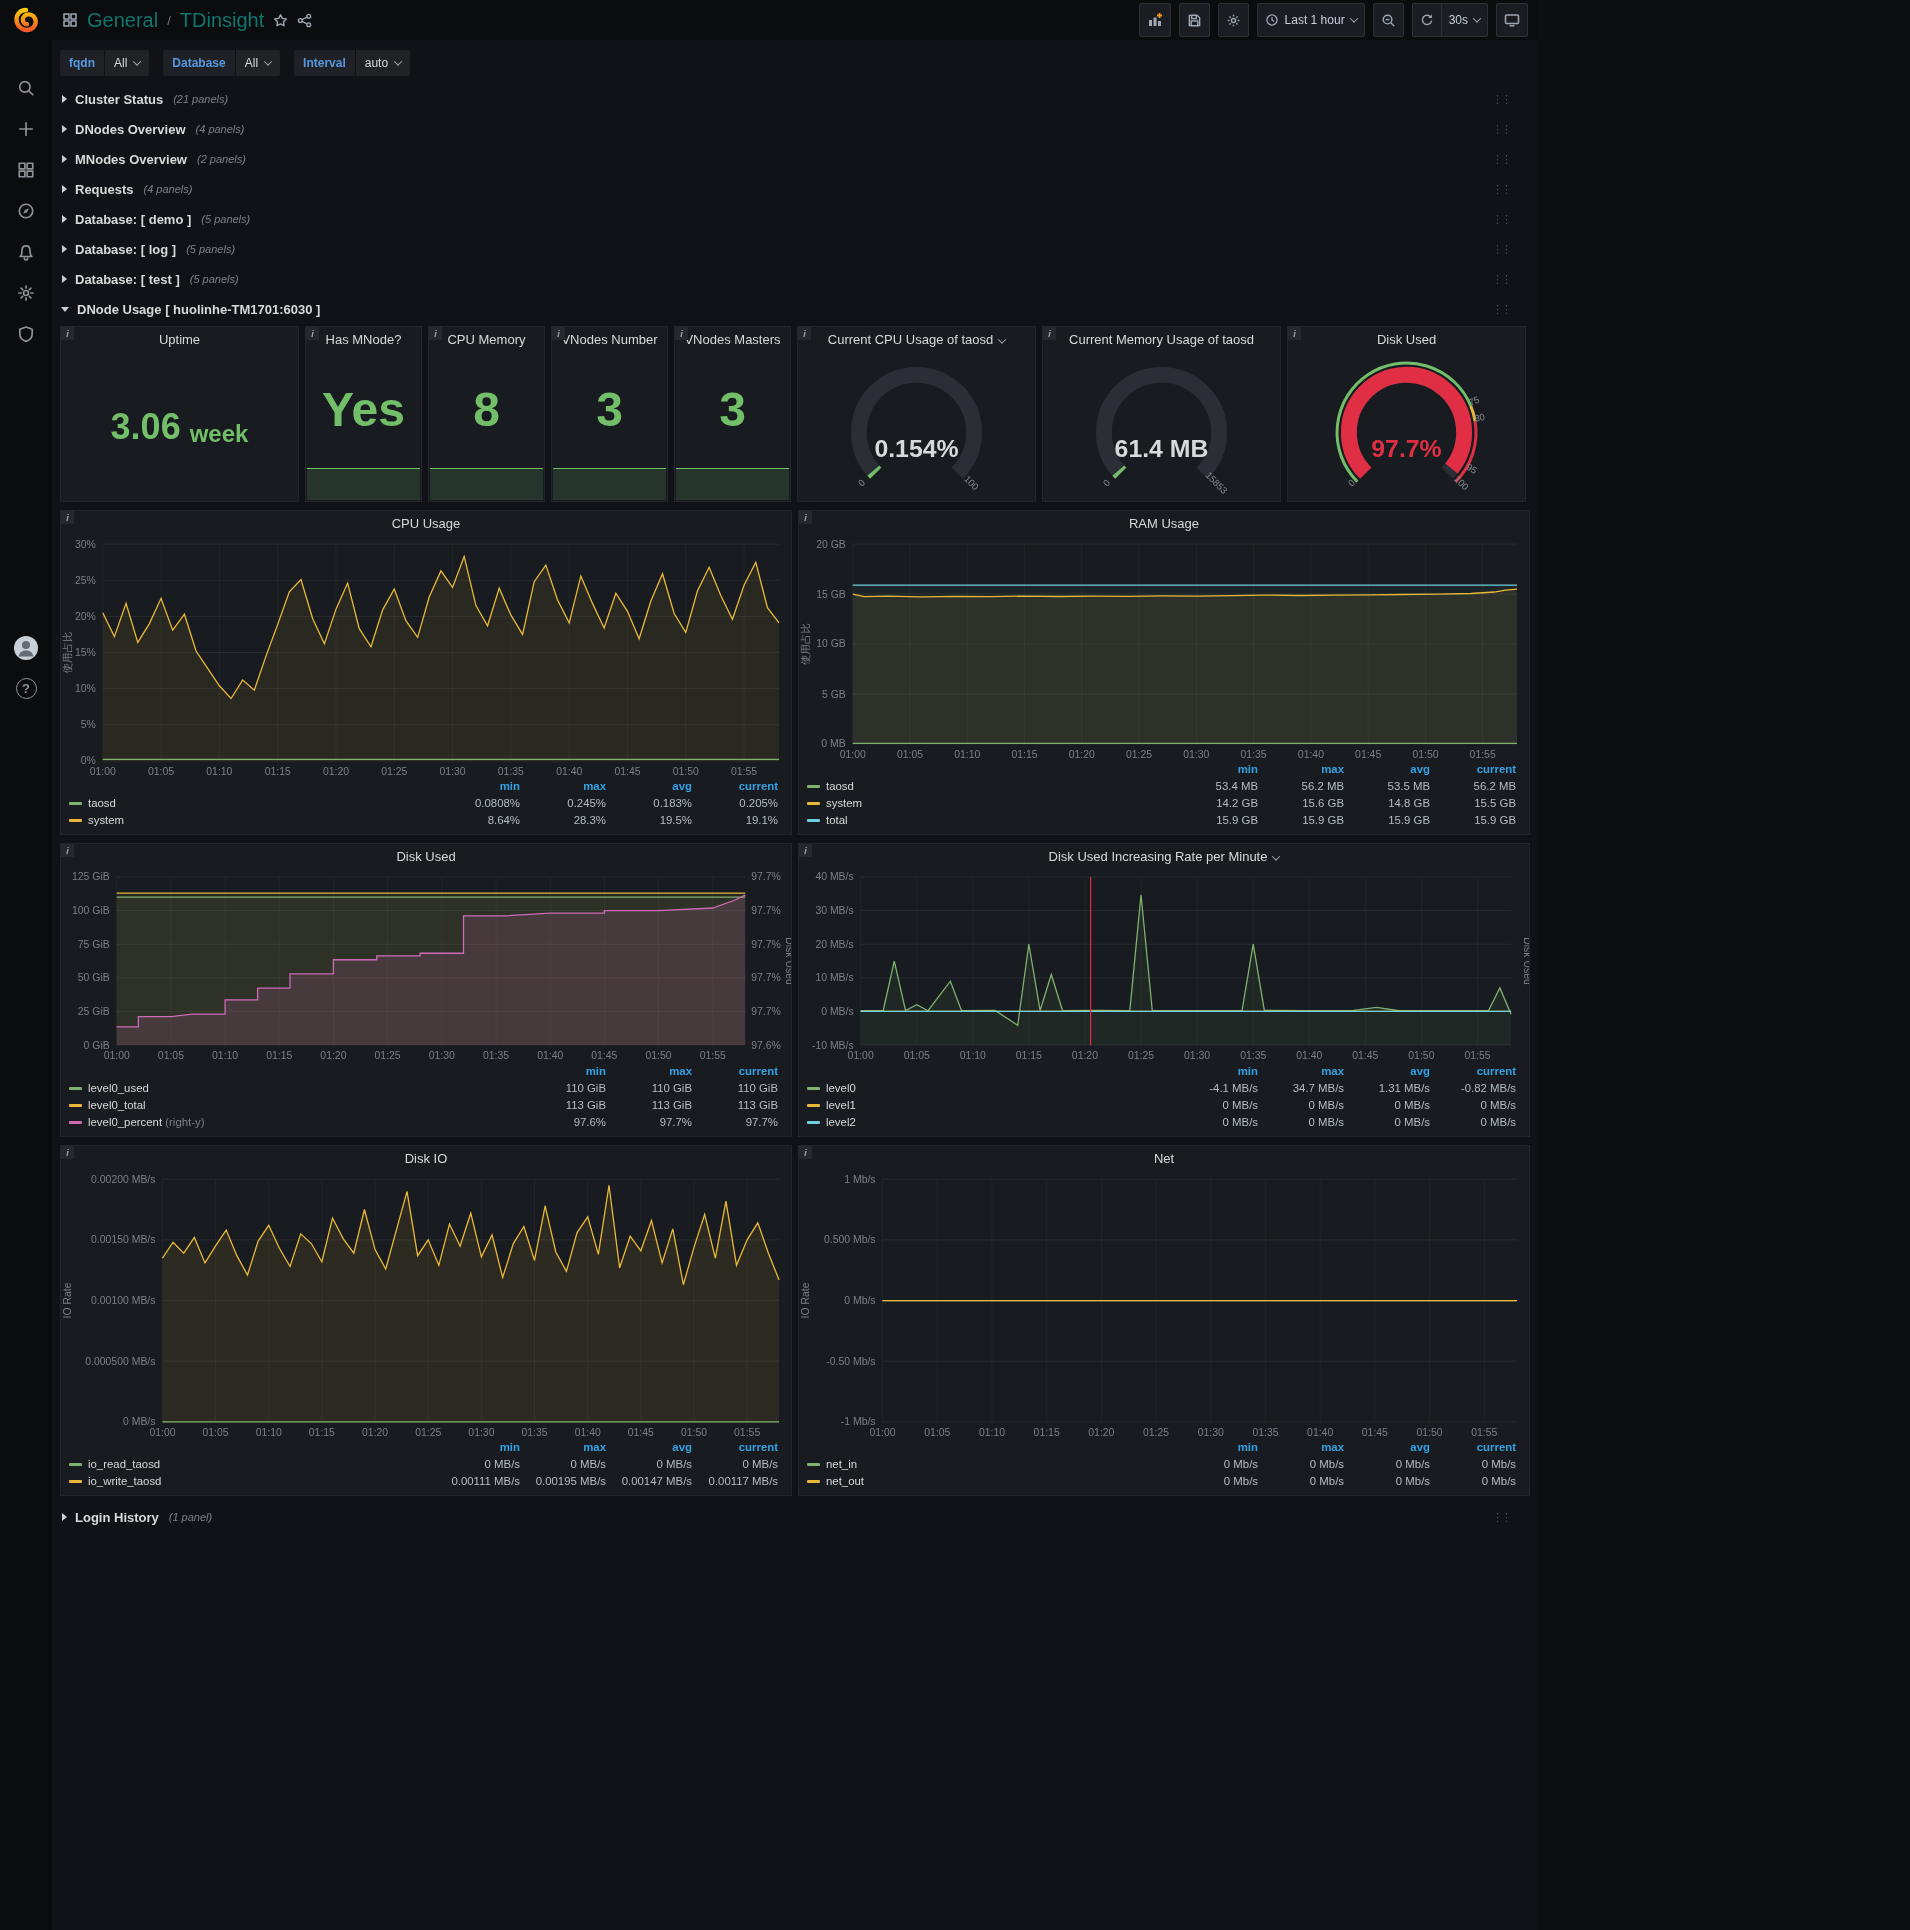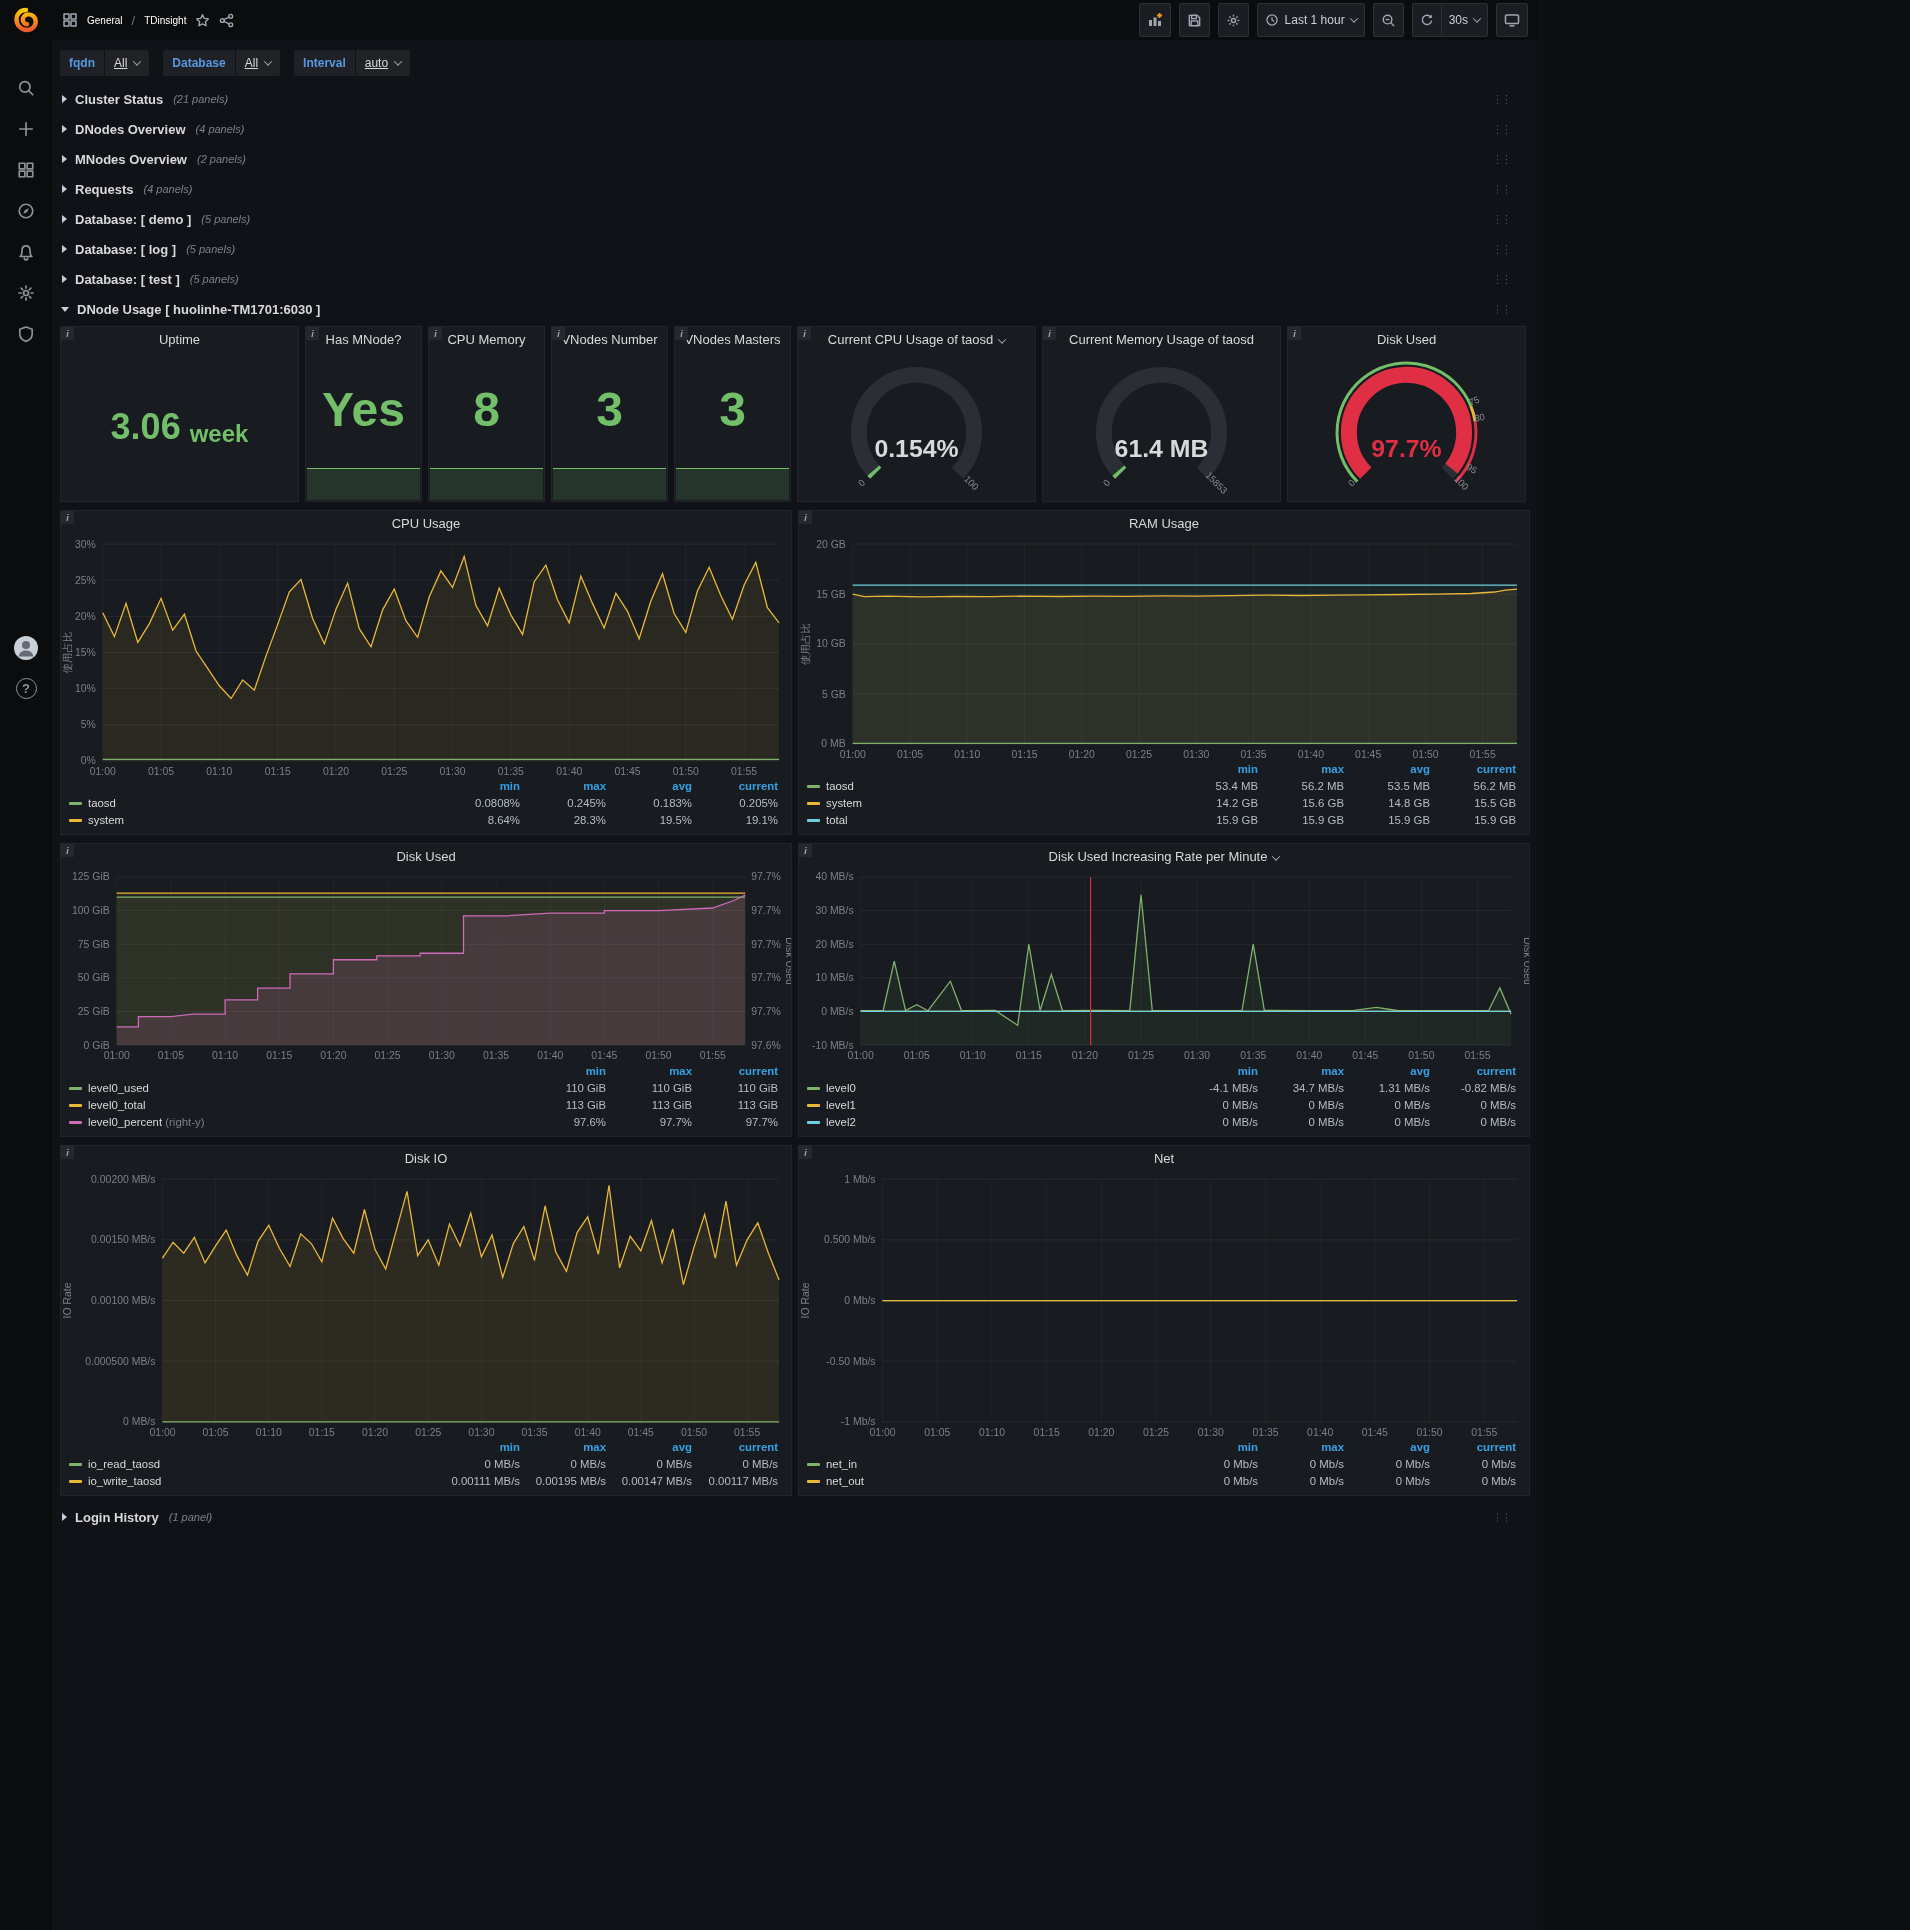"General" .crumb .txt { color: #ffffff -> #0f766e; font-size: 10px -> 20px }
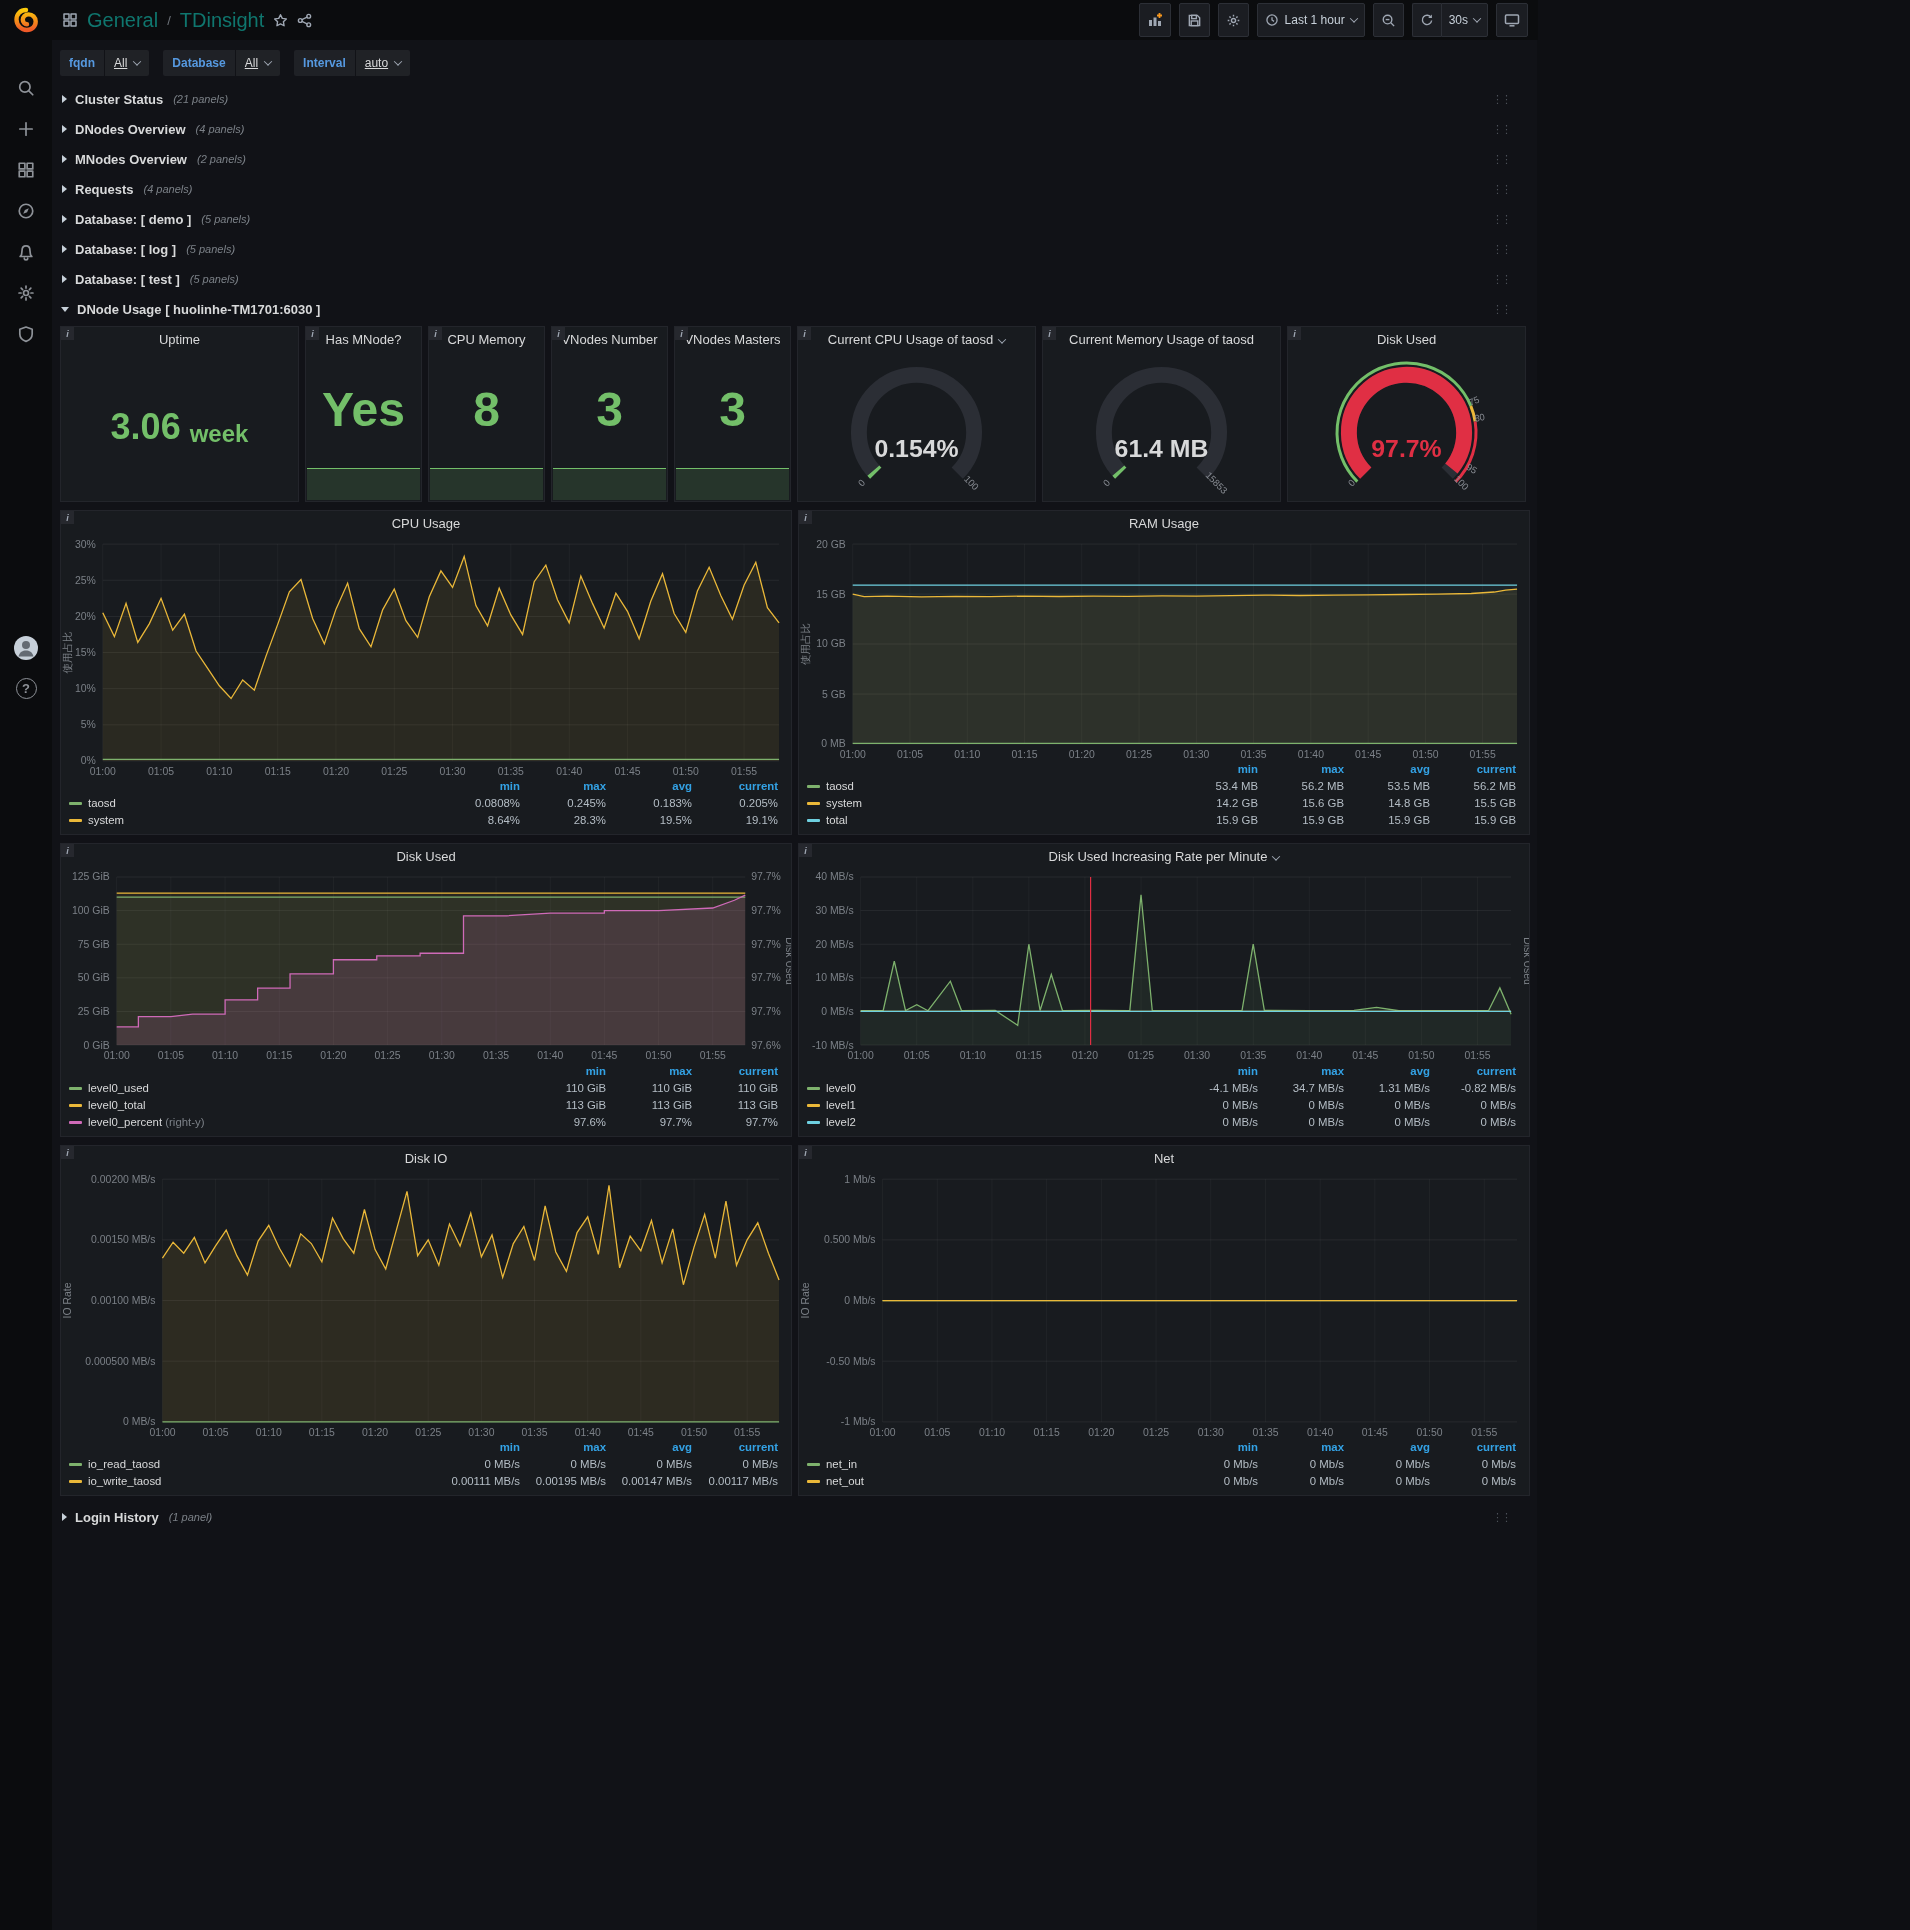"All" .varvalue { text-decoration: underline -> none }
